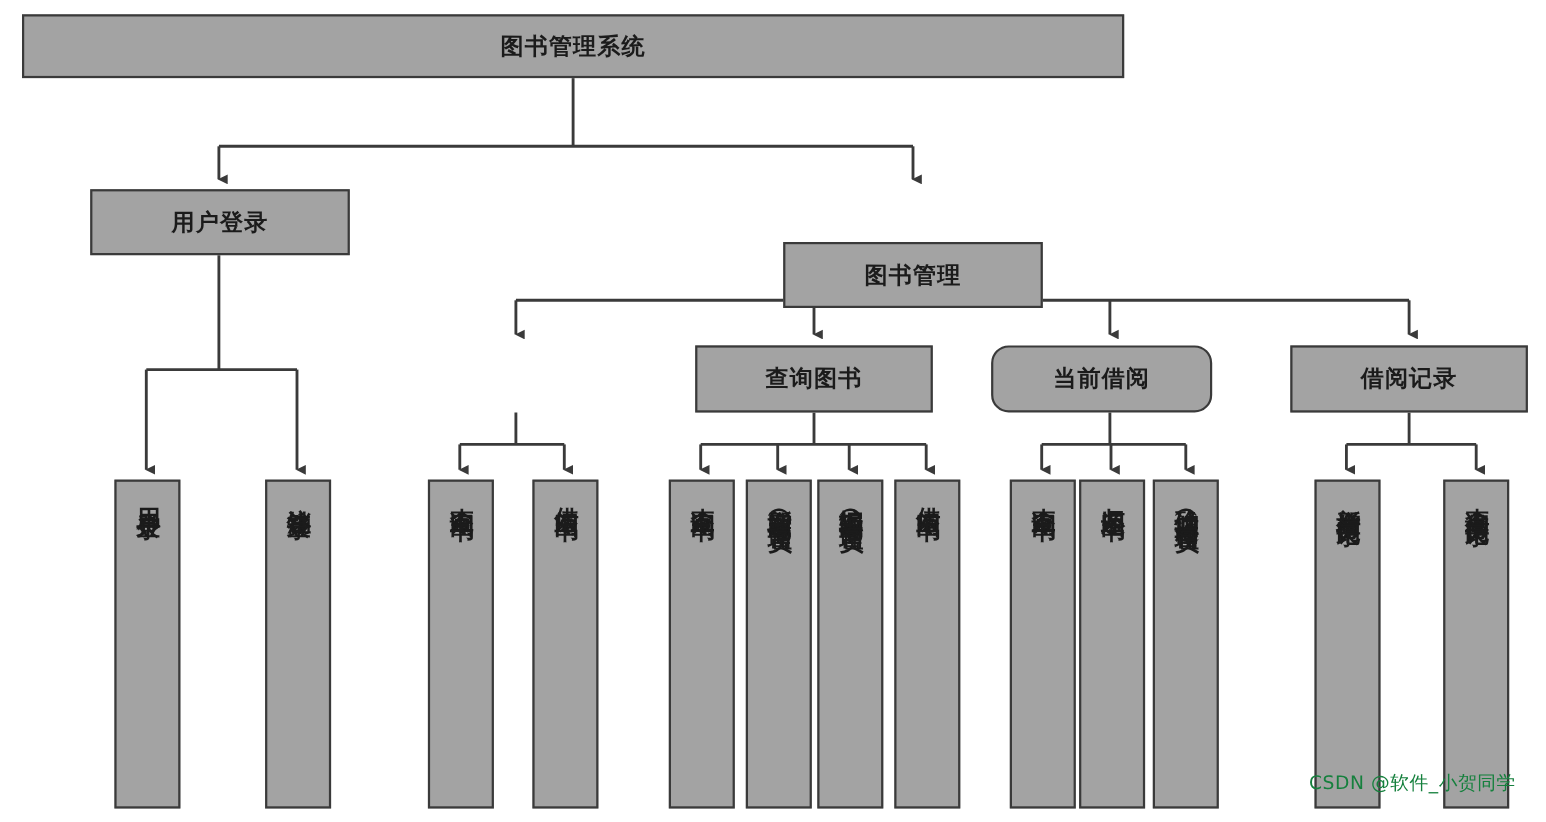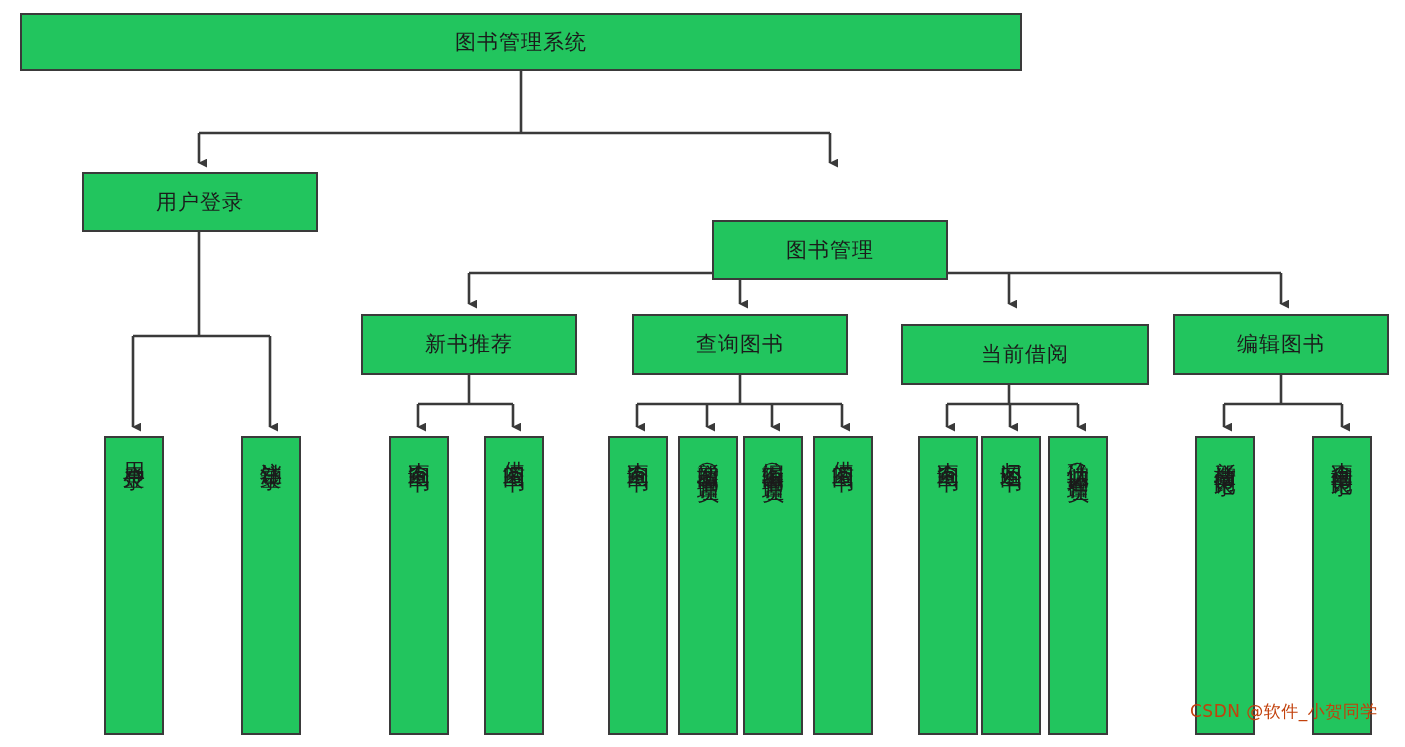"图书管理系统" .node { background: #22c55e -> #a3a3a3; font-weight: none -> bold }
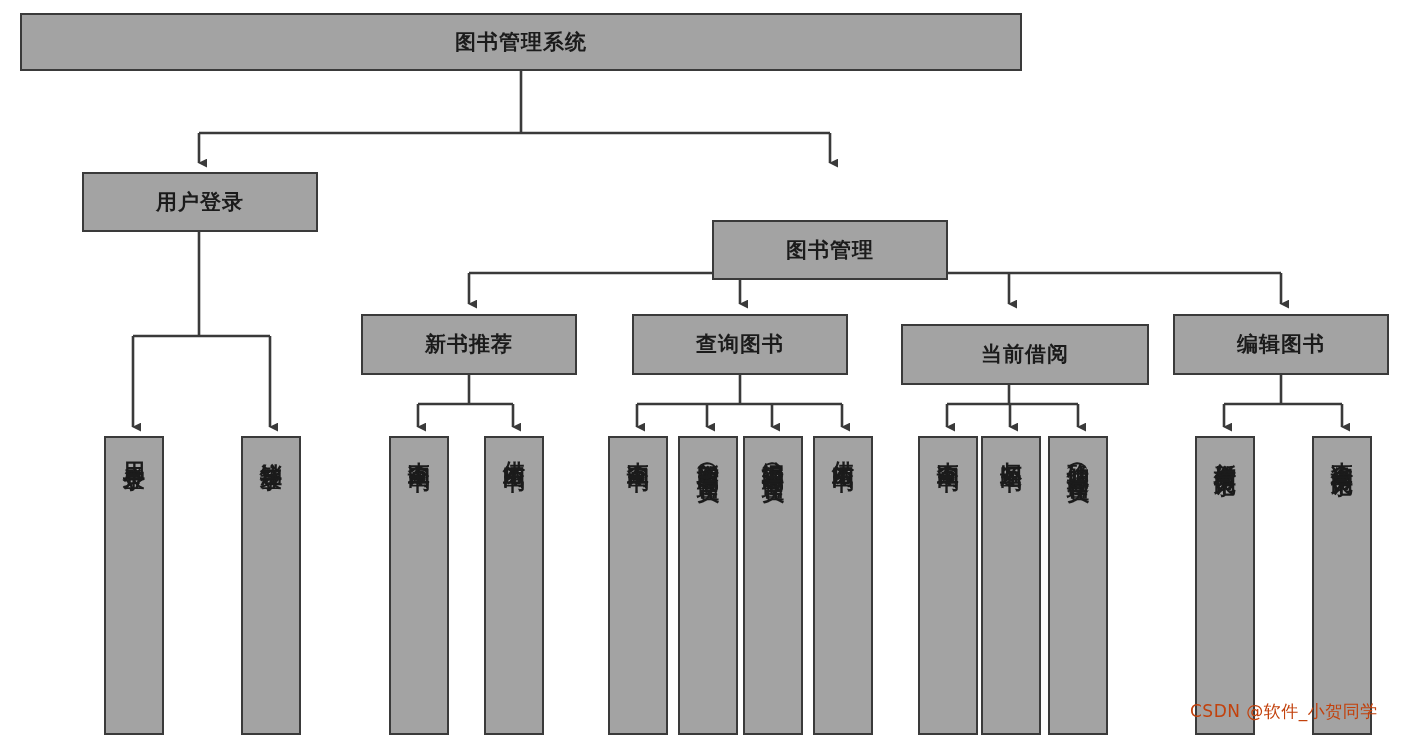"新书推荐" div.node { html: <div> <span>新书推荐</span> </div> -> none }
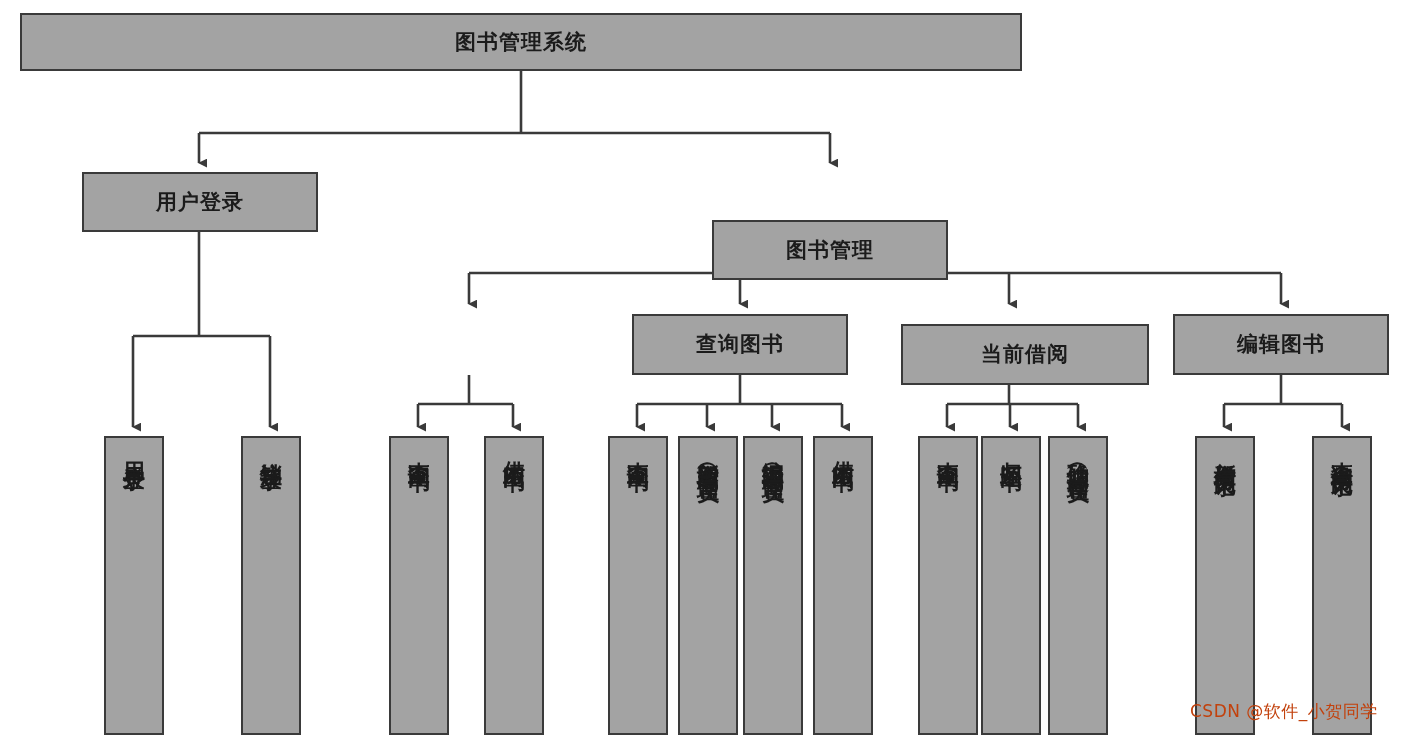"当前借阅" div.node { border-radius: none -> 16px; top: 324px -> 314px; width: 248px -> 201px }
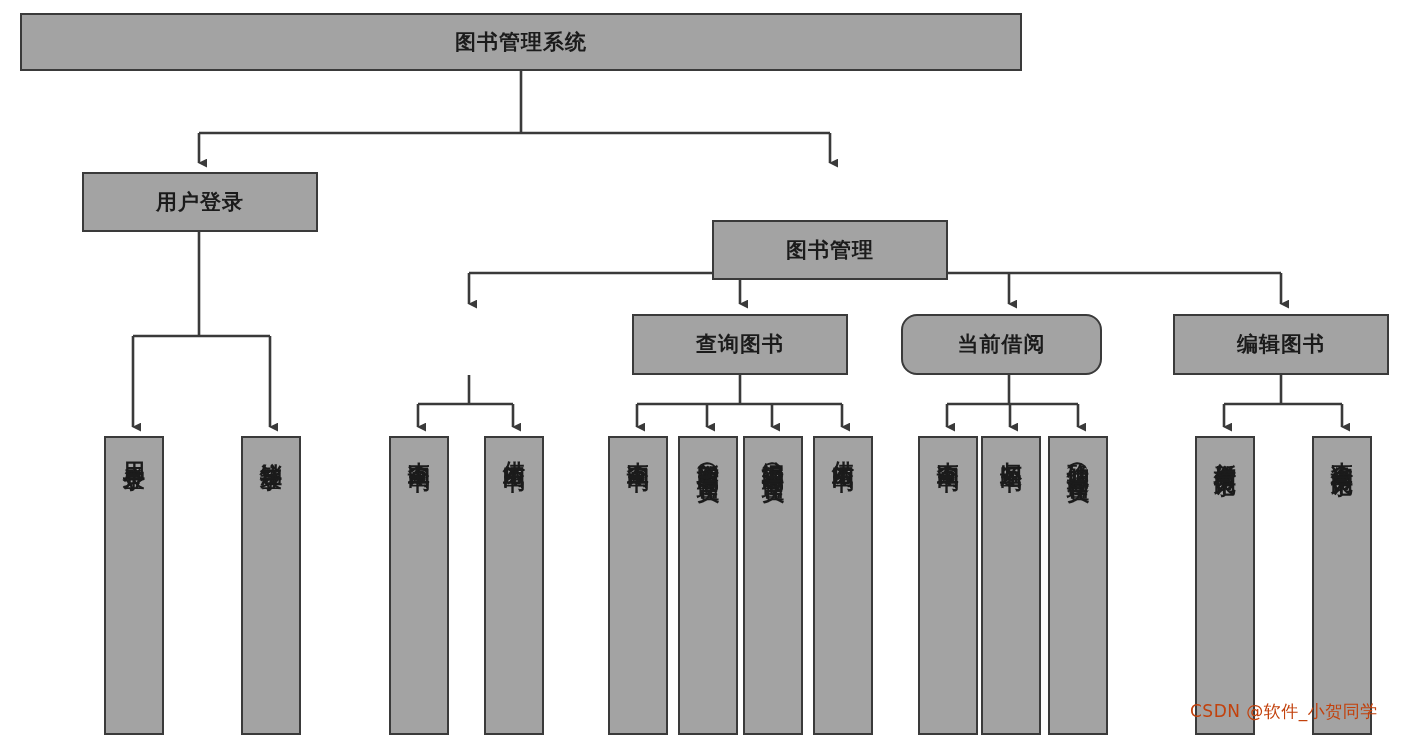"编辑图书" span.node-label { text: 编辑图书 -> 借阅记录 }
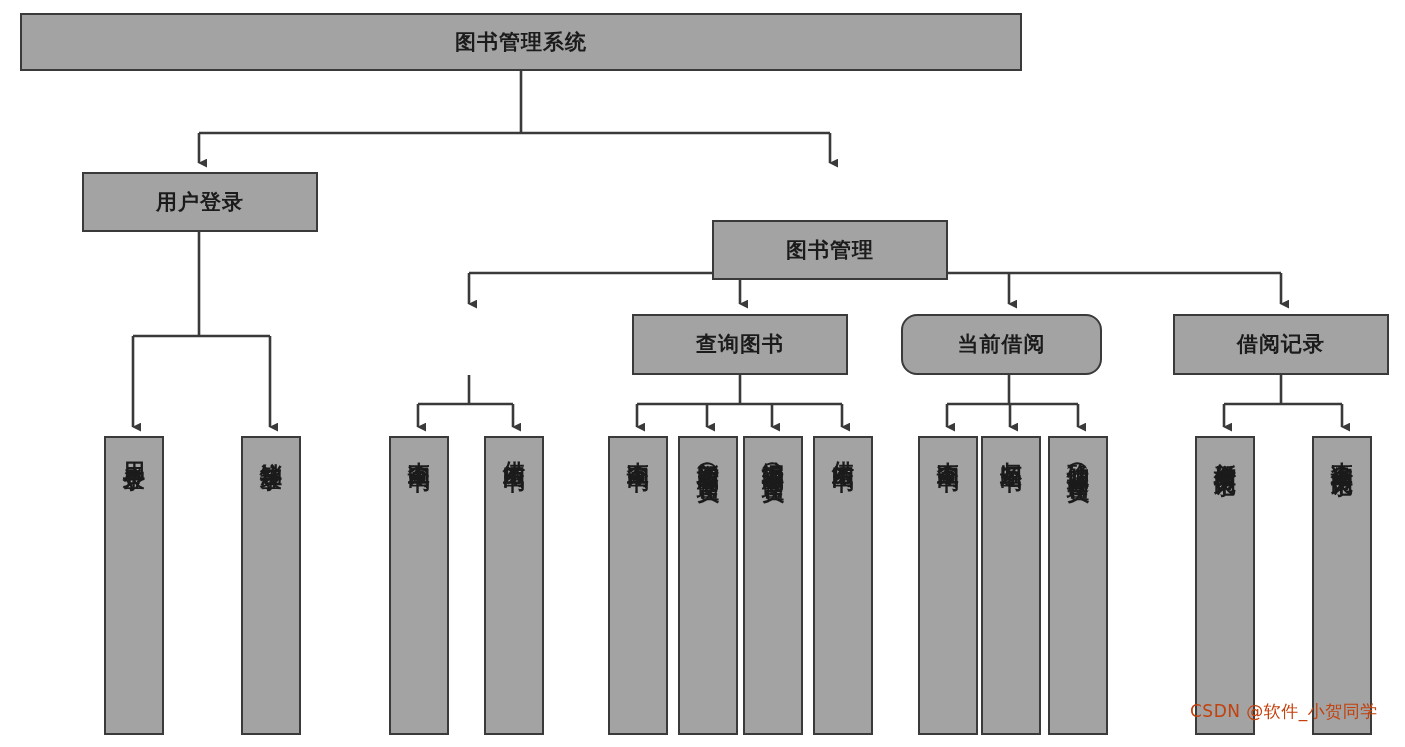"CSDN @软件_小贺同学" #watermark { color: #c2410c -> #15803d }
